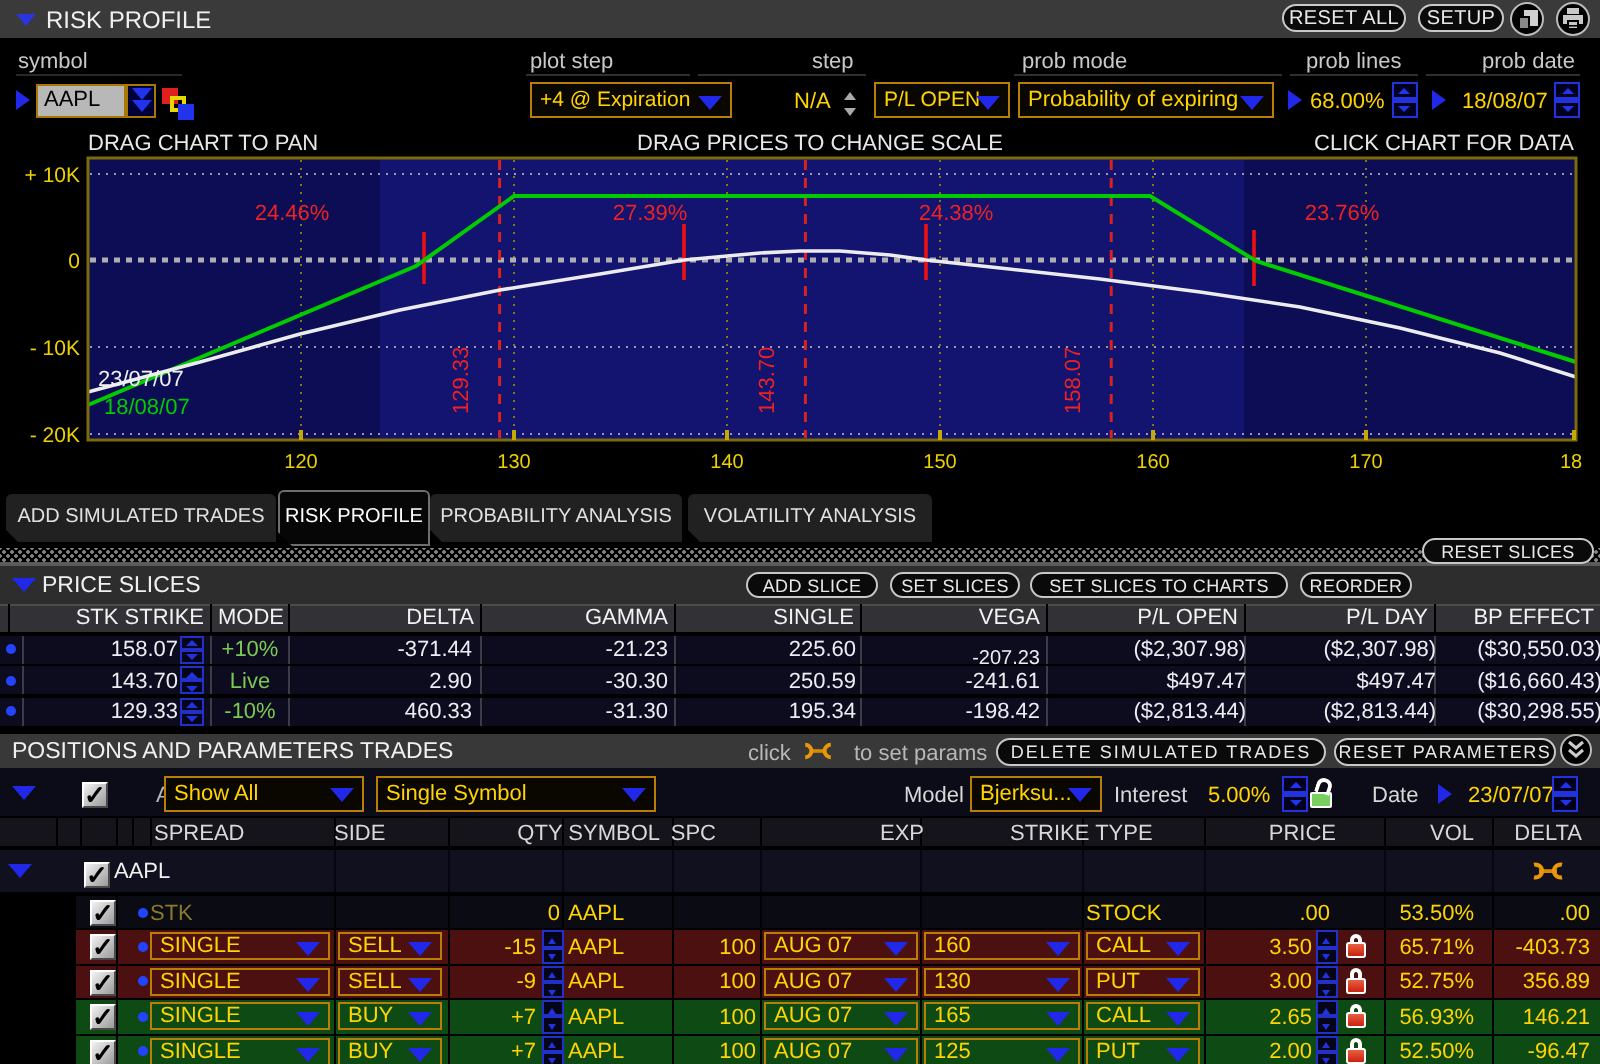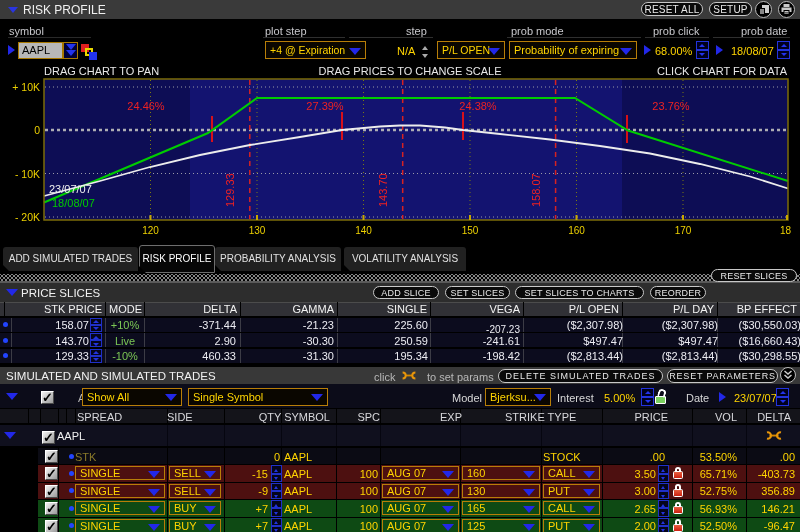"prob click" div.abs { text: click -> lines }
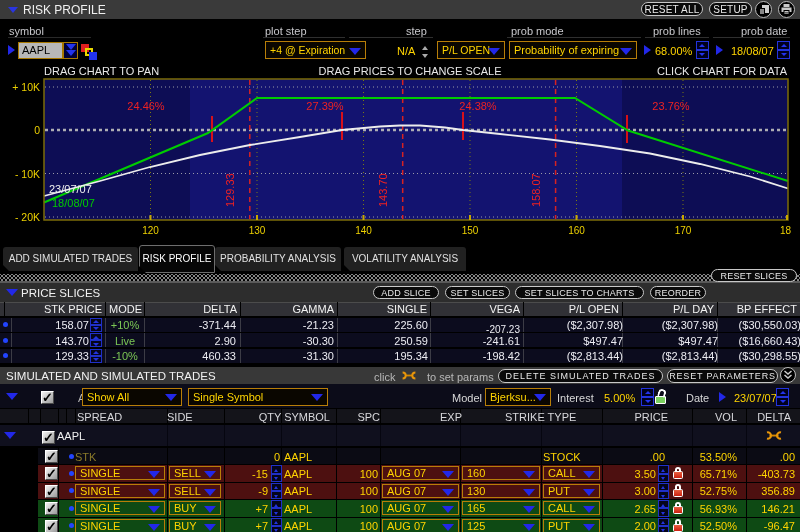"STK PRICE" span.abs { text: PRICE -> STRIKE }
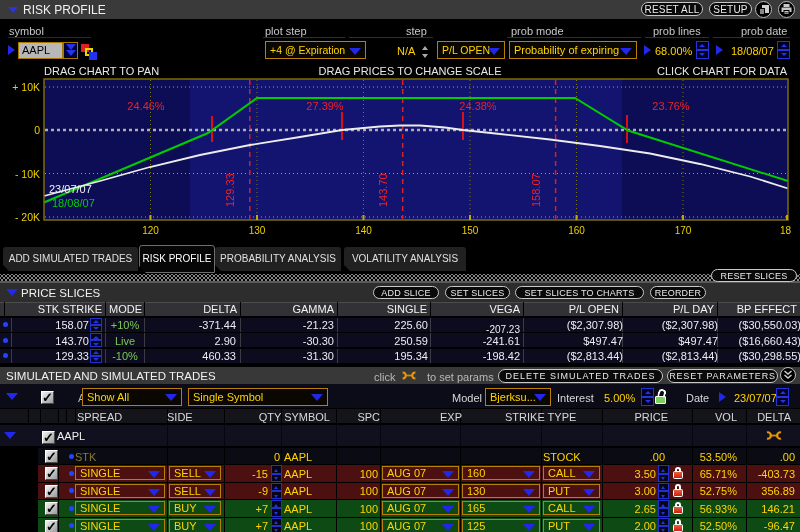"SIMULATED AND SIMULATED TRADES" div.abs { text: SIMULATED AND SIMULATED -> POSITIONS AND PARAMETERS }
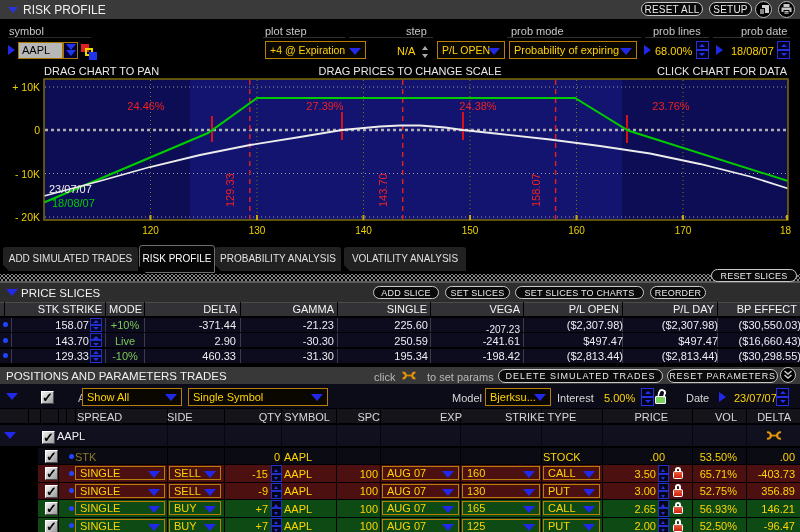"SPC" span.abs { right: 420px -> 442px }
